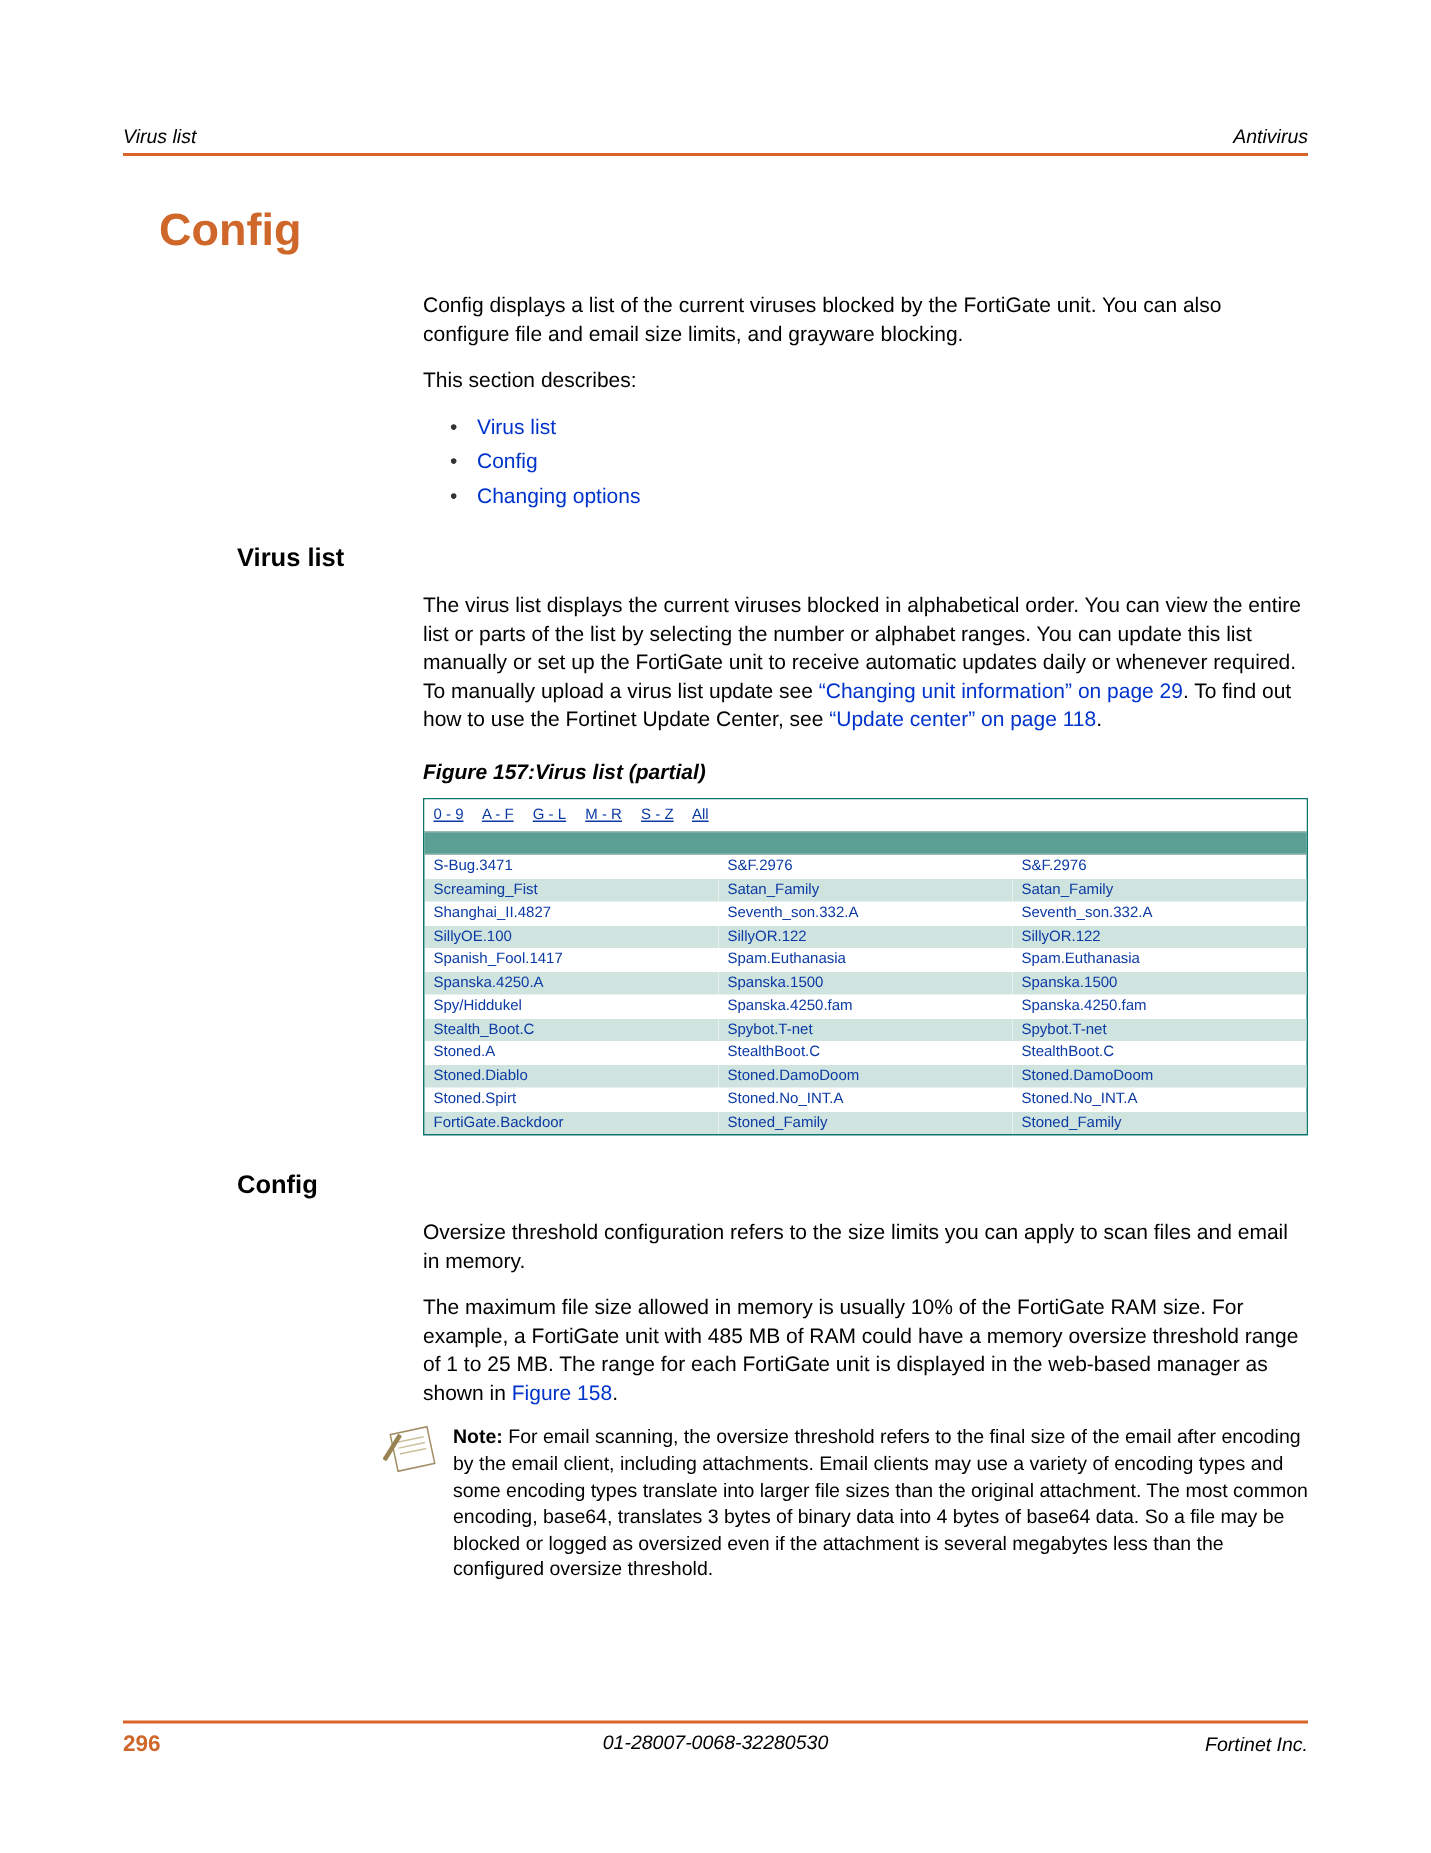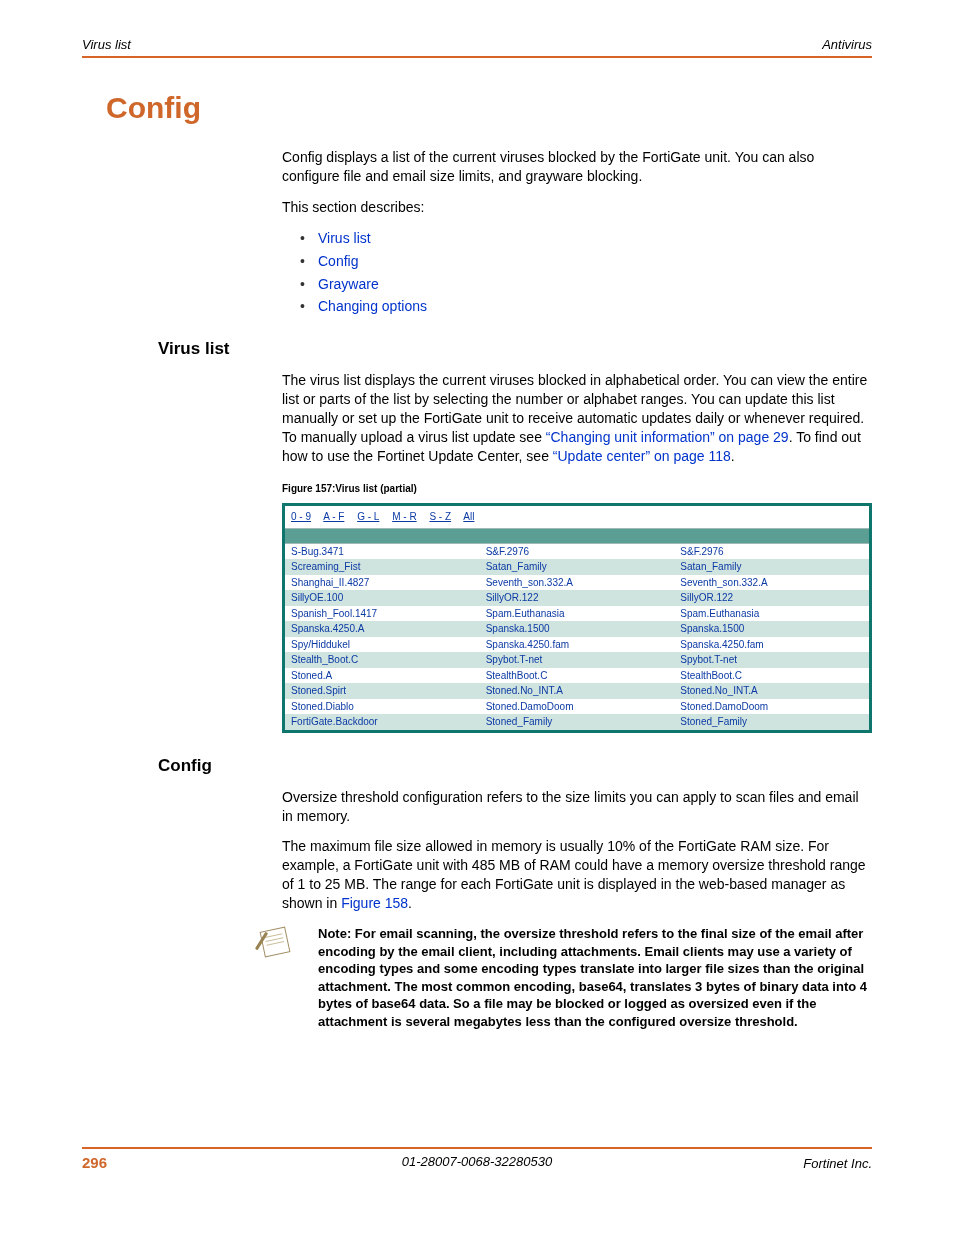"Virus list" .page { padding: 36px 82px 40px 82px -> 82px 82px 40px 82px }
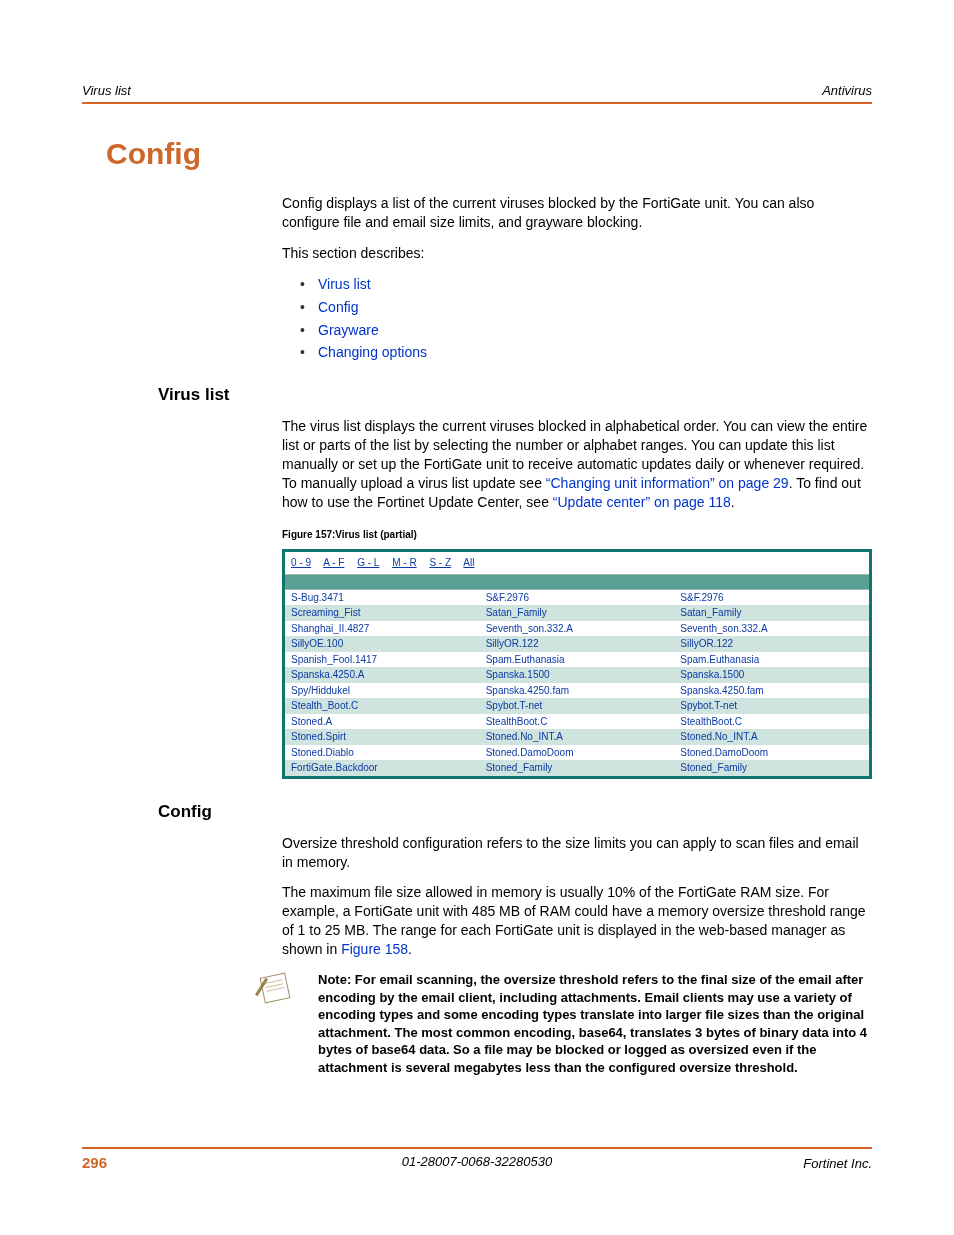"Grayware" li { html: <li><span>Grayware</span></li> -> none }
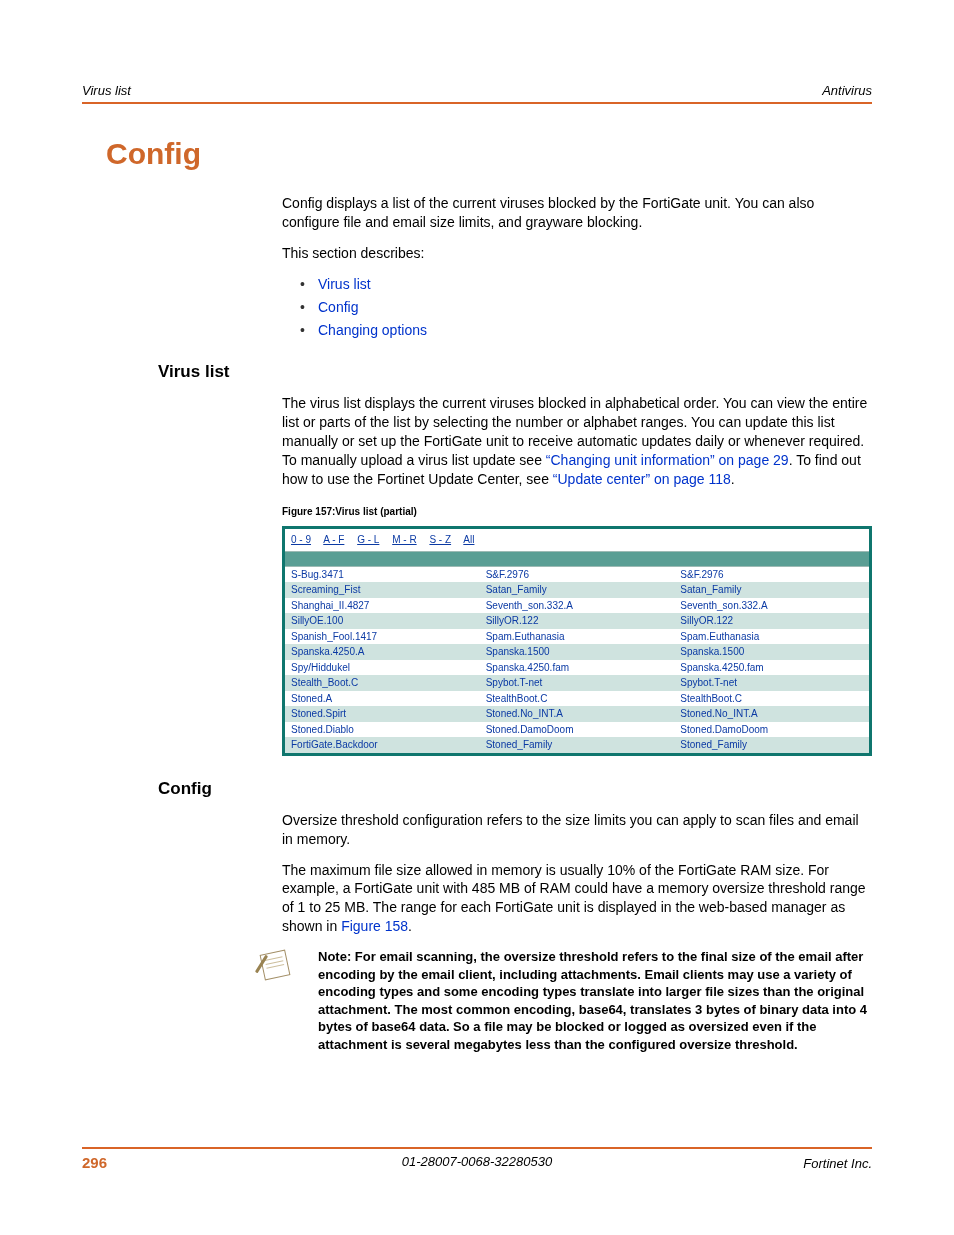"Figure 157:Virus list (partial)" .figcap { font-size: 10px -> 14px; font-style: none -> italic }
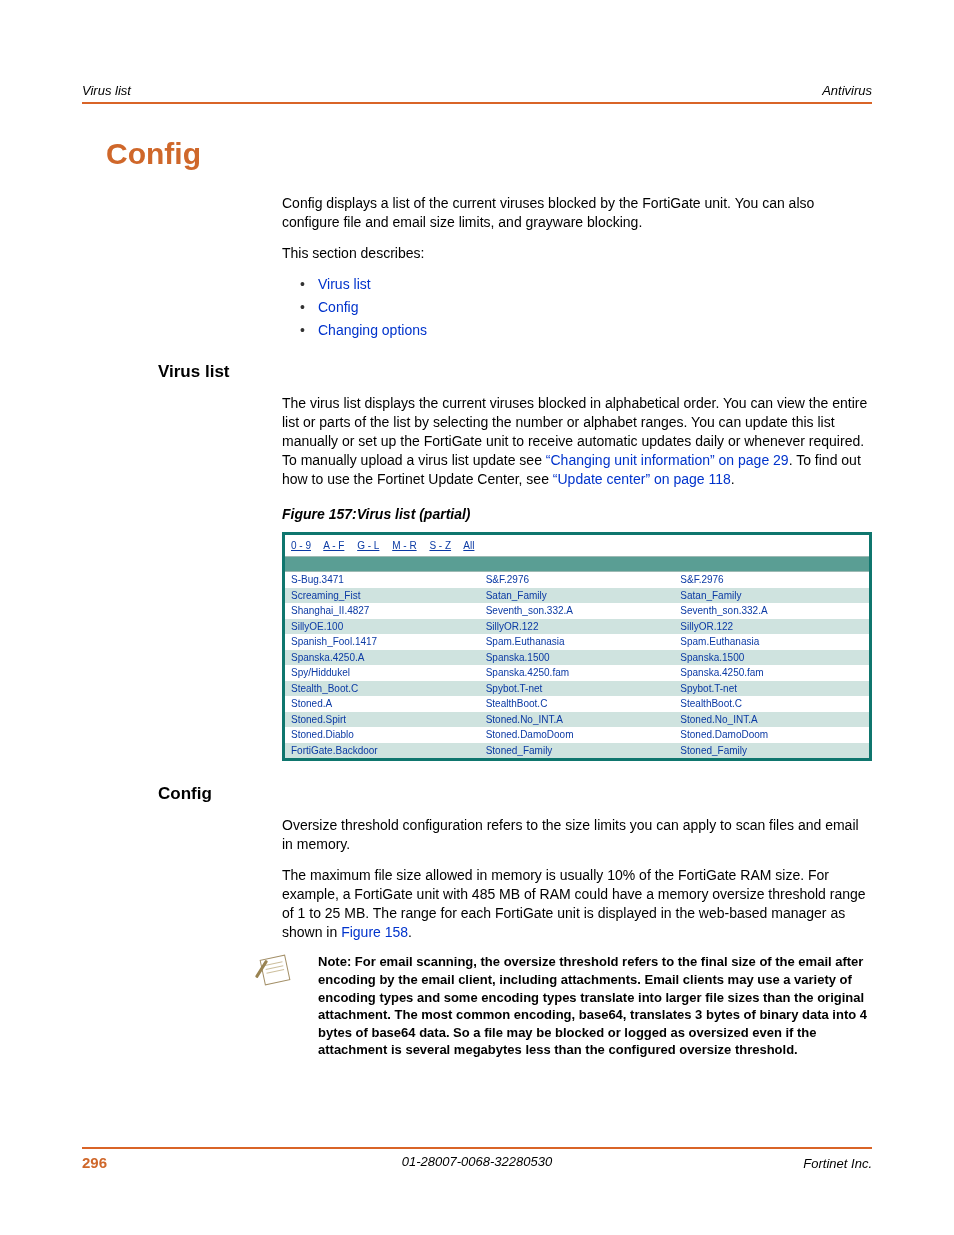"0 - 9 A -" .virus-box { border: 3px solid #0f766e -> 1px solid #0f766e }
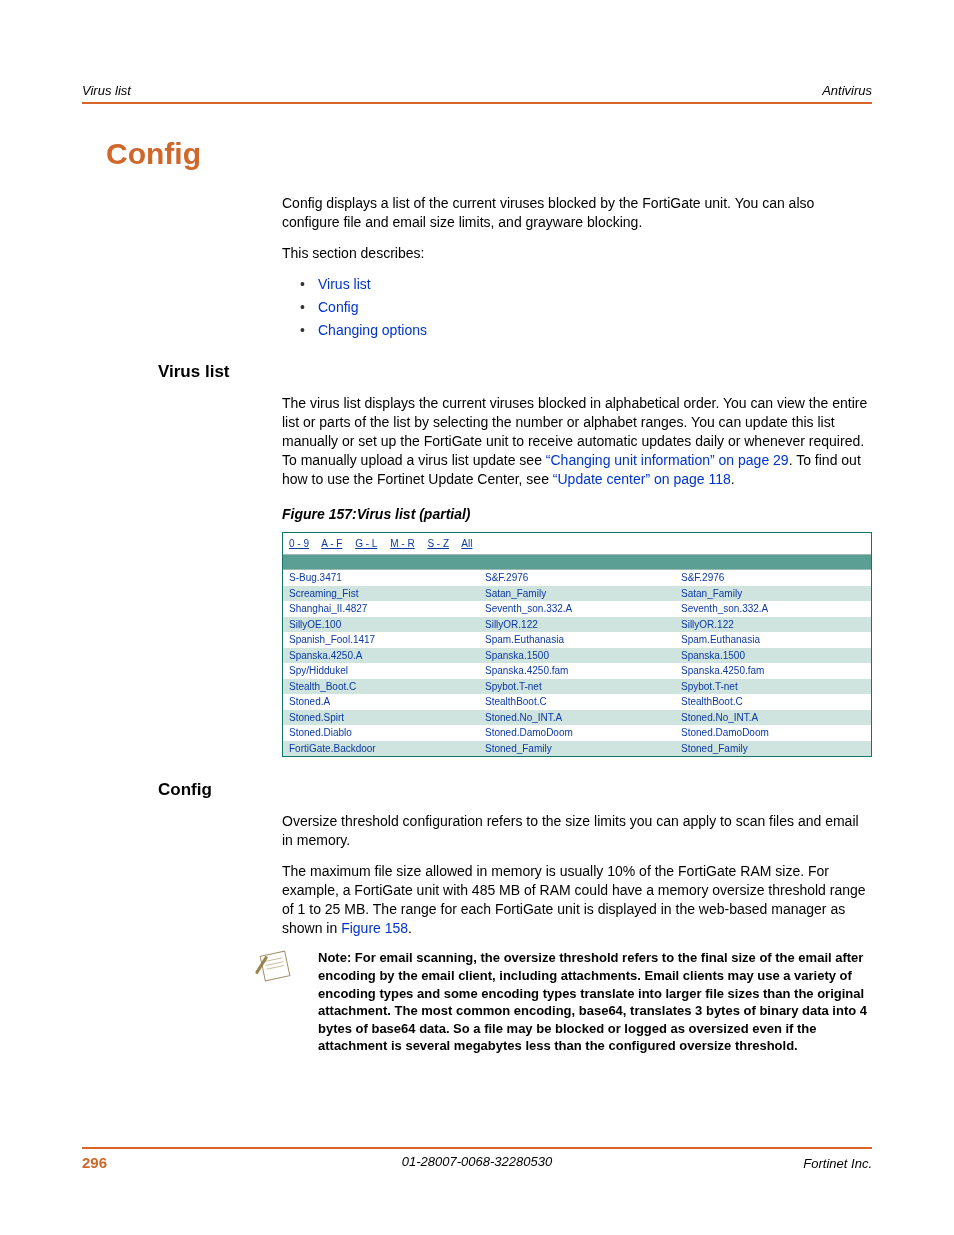"Stoned.Spirt" tr { order: before "Stoned.Diablo" -> after "Stoned.Diablo" }
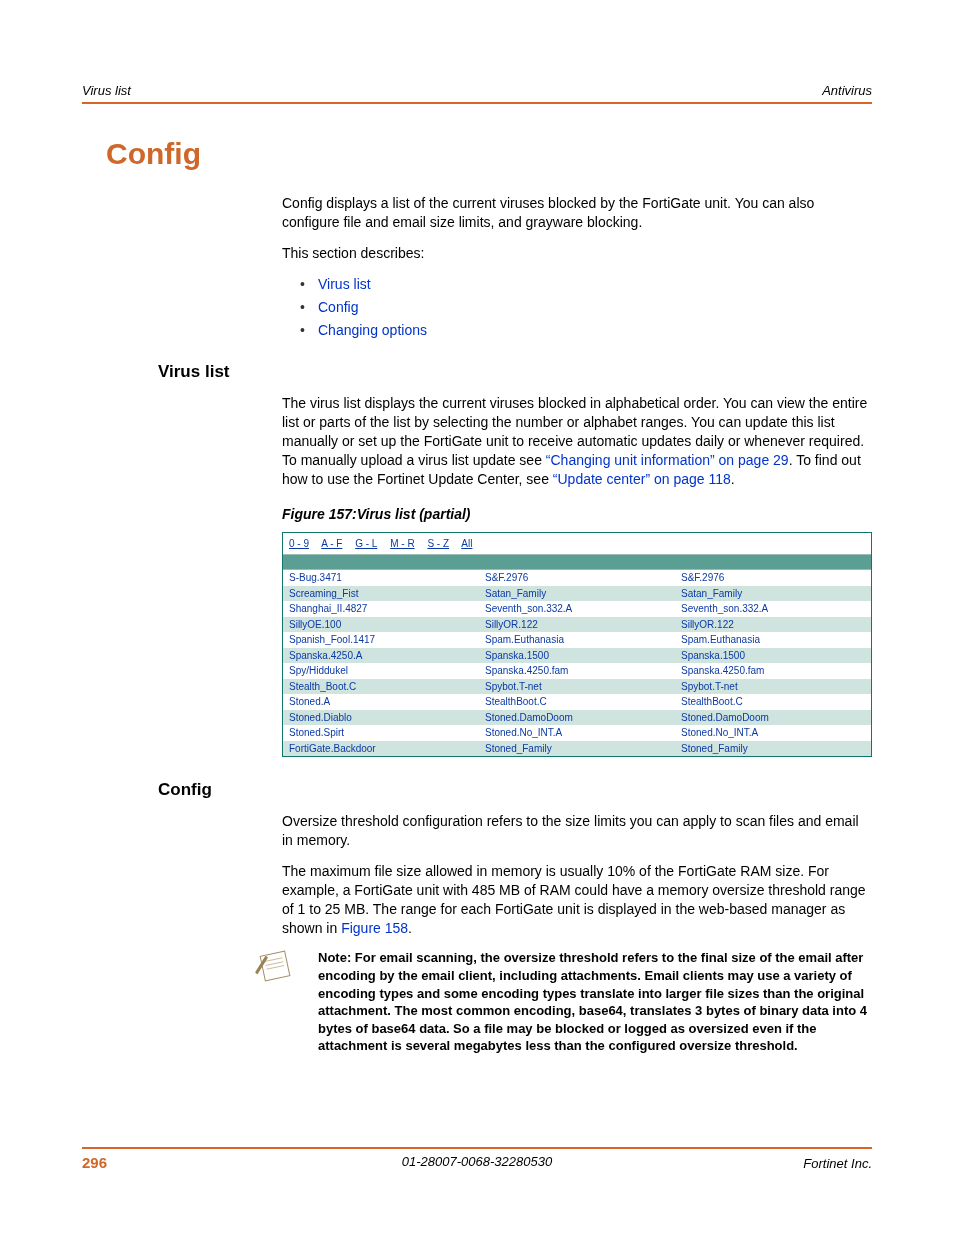"Note: For email scanning, the" .note-row { font-weight: bold -> none; gap: 30px -> 14px }
